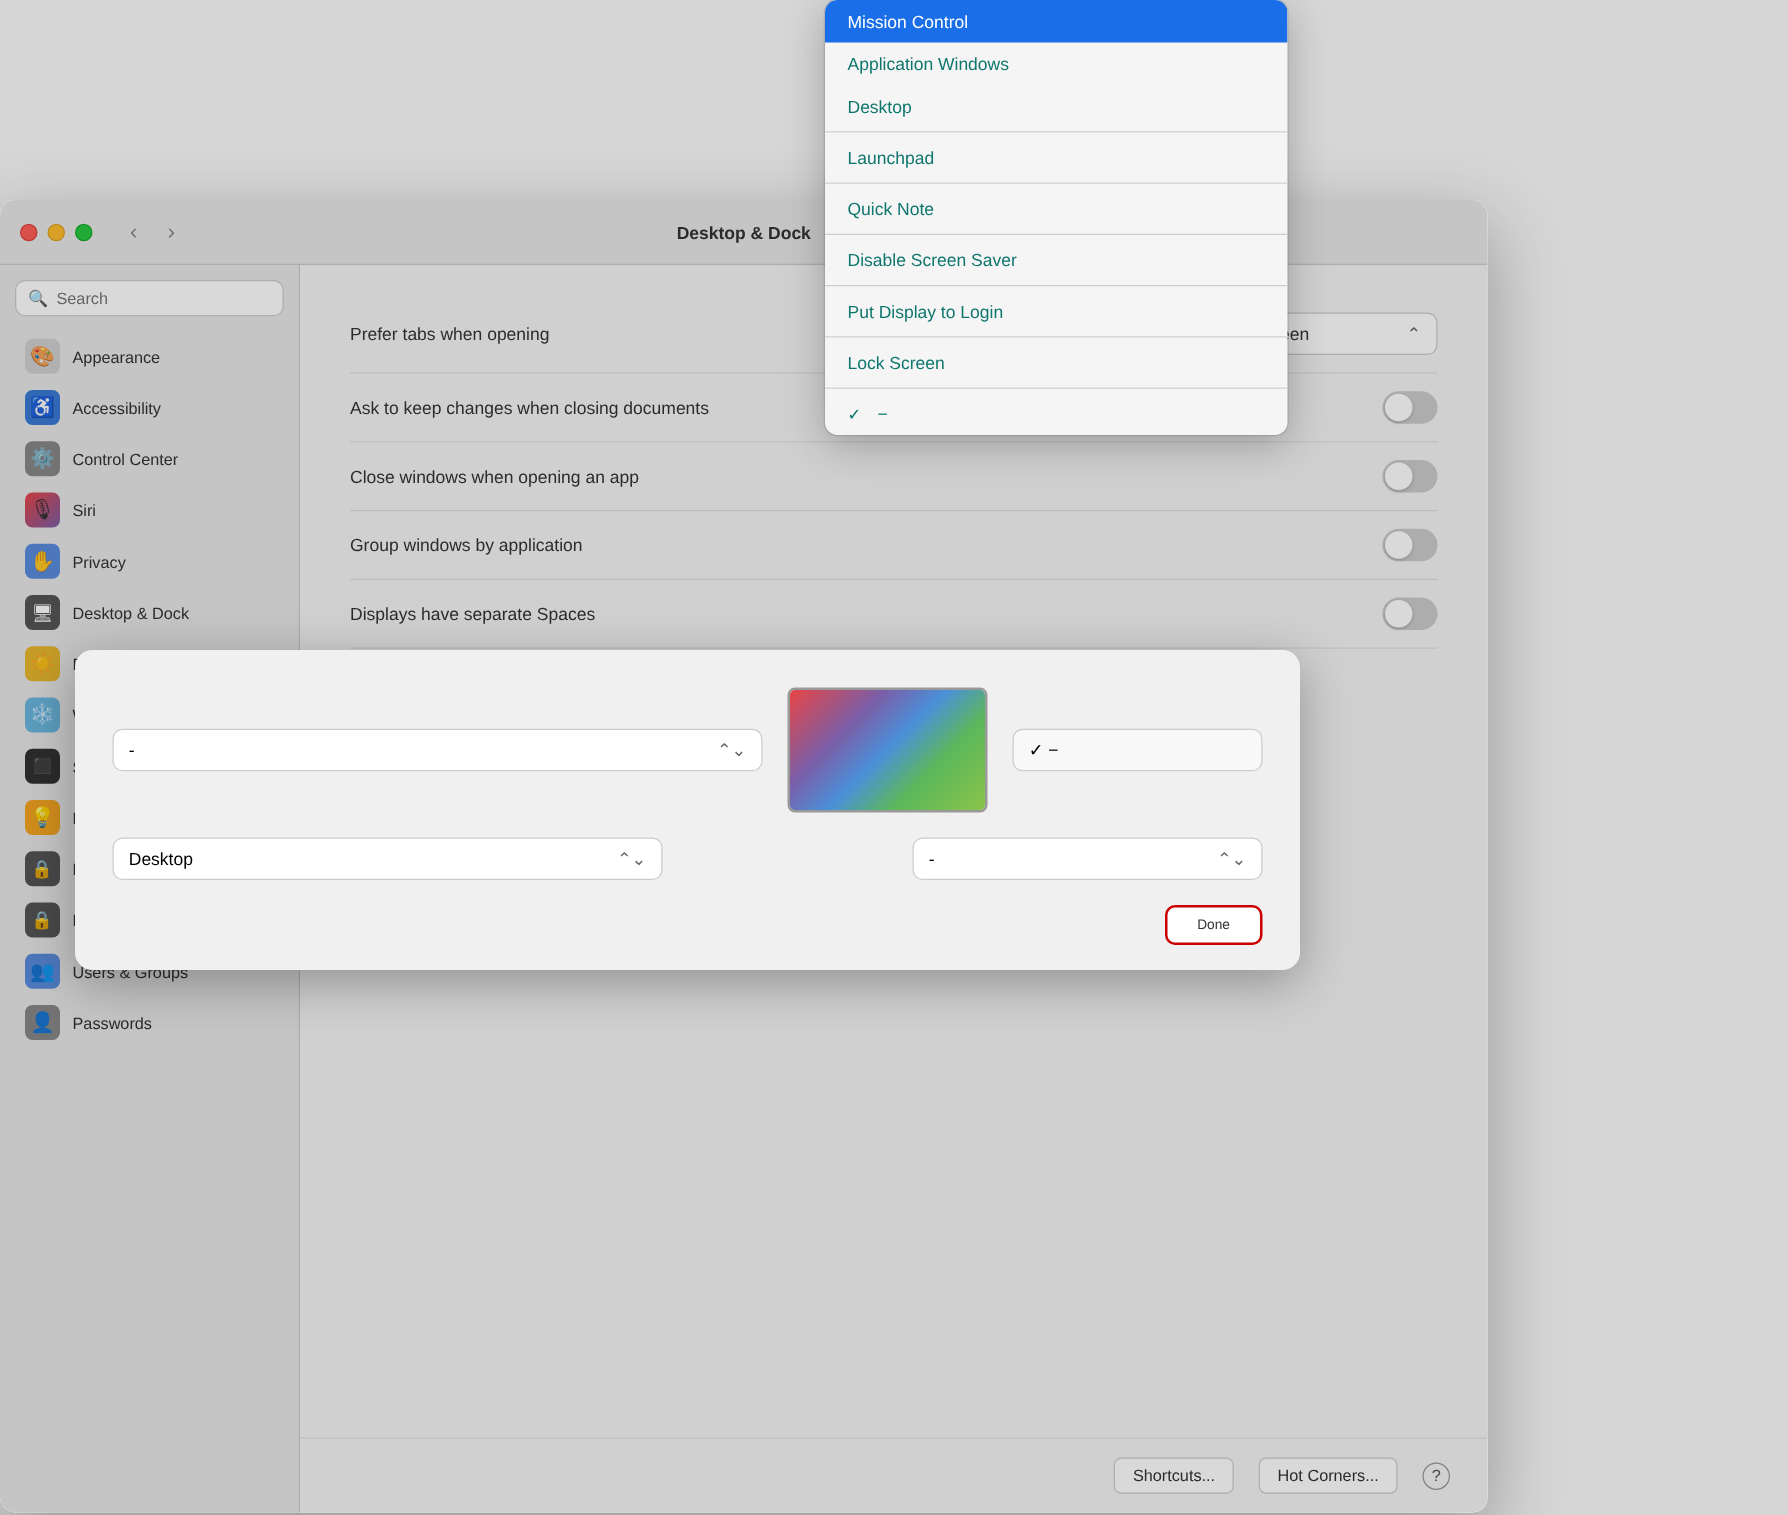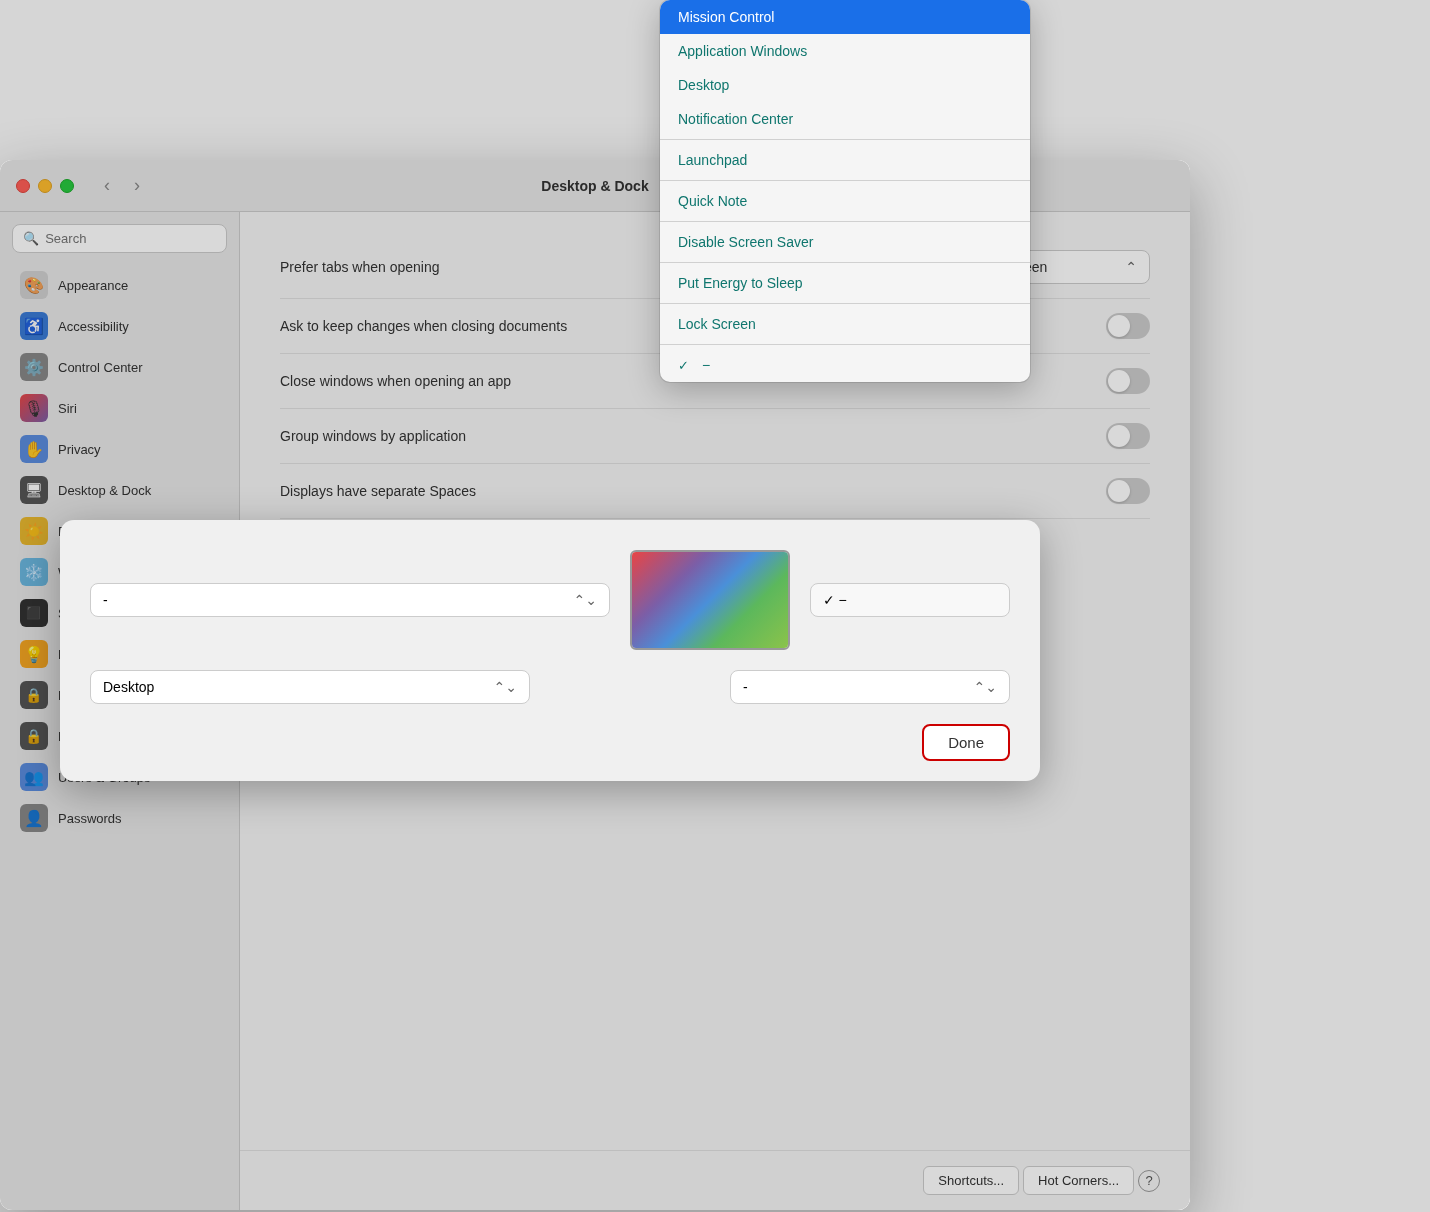"Notification Center" div.dropdown-item { html: <div> <span>Notification Center</span> </div> -> none }
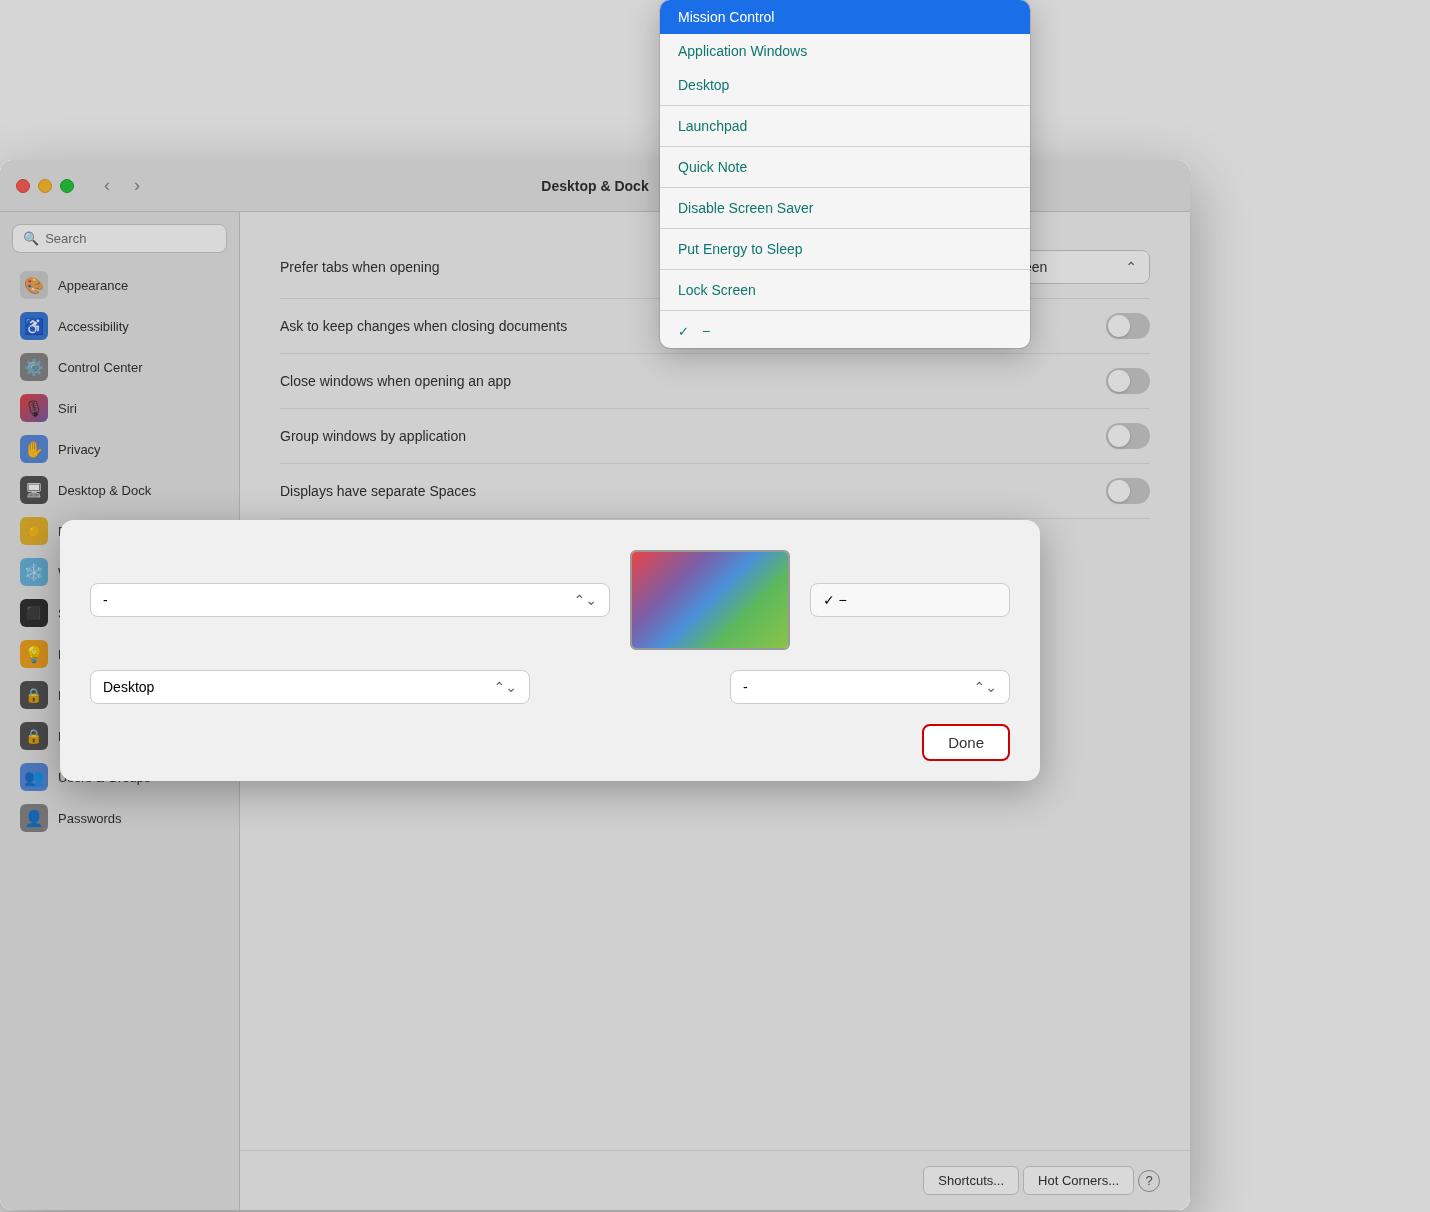"Put Energy to Sleep" span { text: Energy to Sleep -> Display to Login }
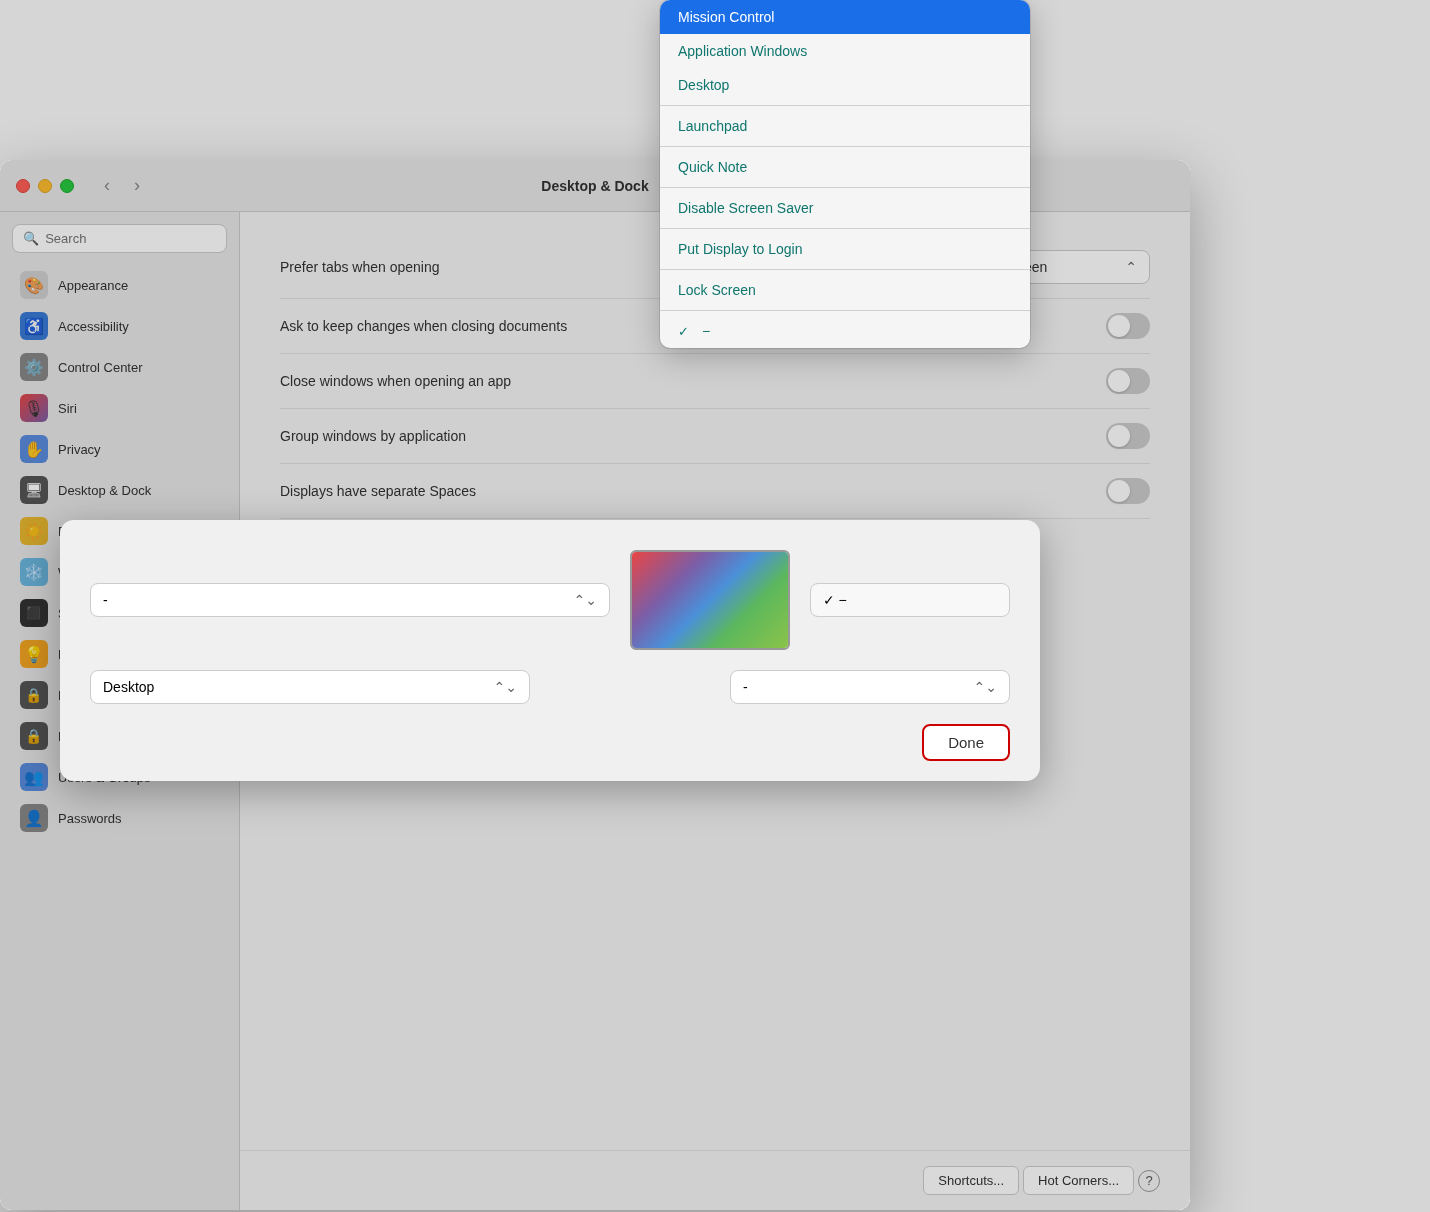"Done" .done-btn { font-size: 15px -> 11px }
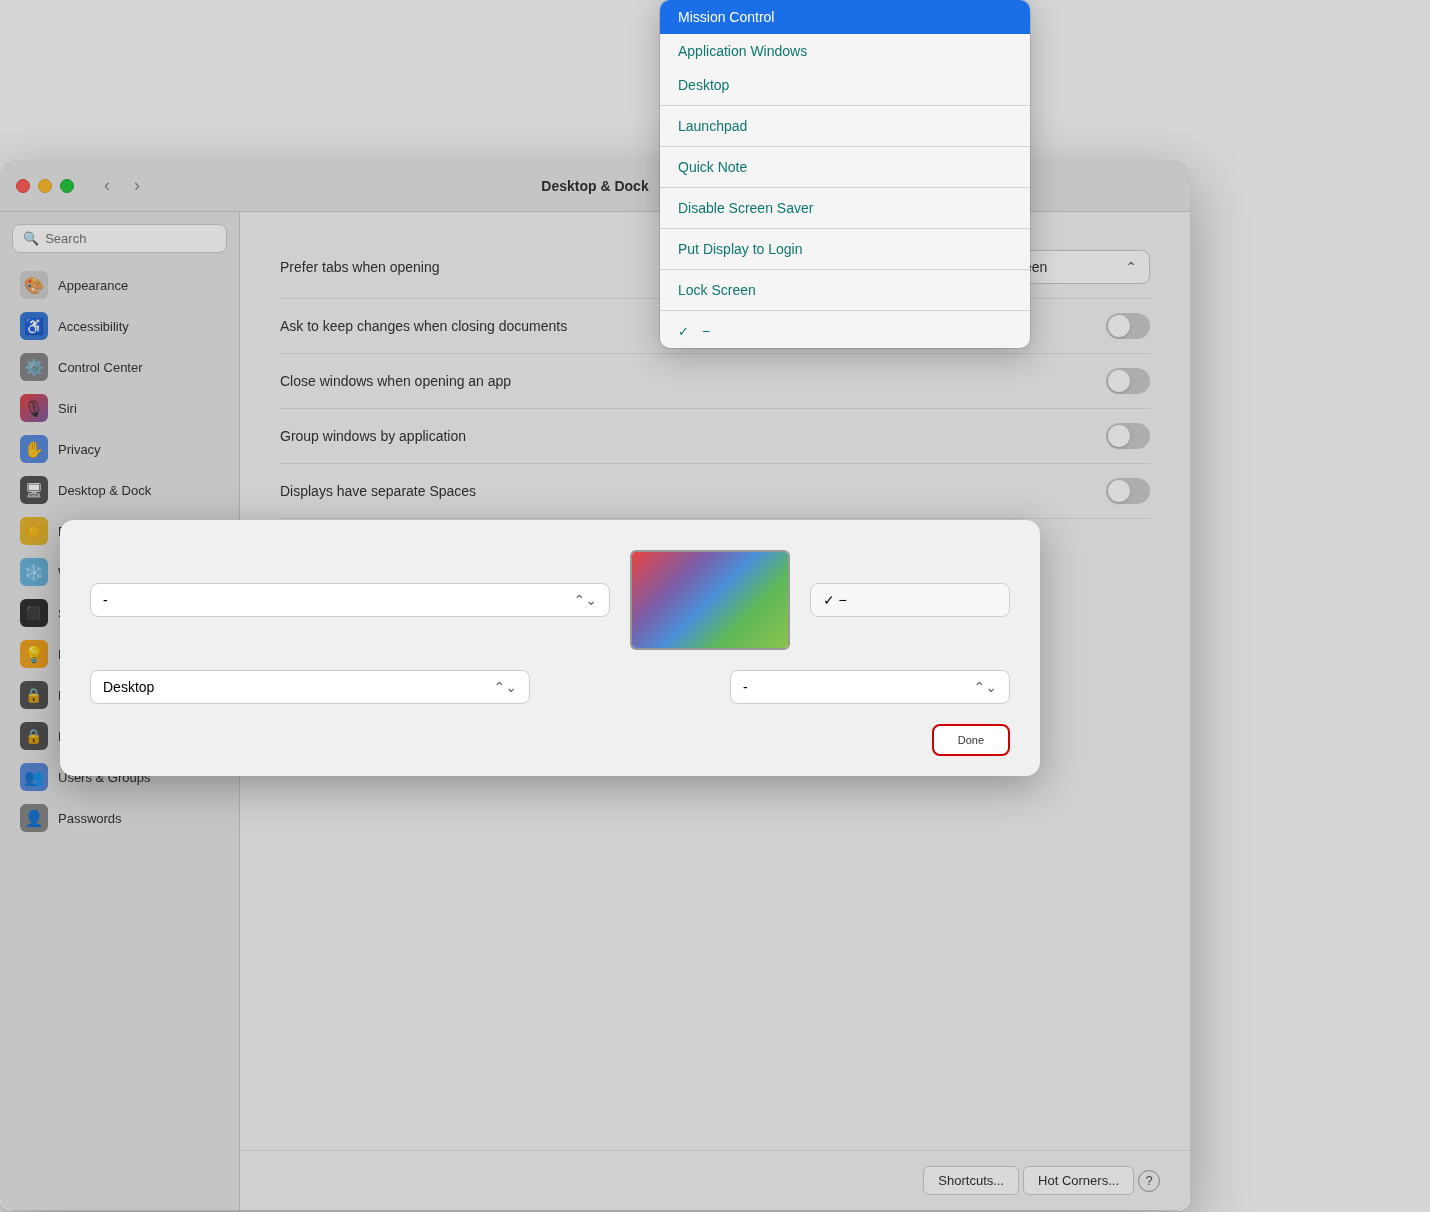"Shortcuts..." .bottom-bar { gap: 4px -> 20px }
